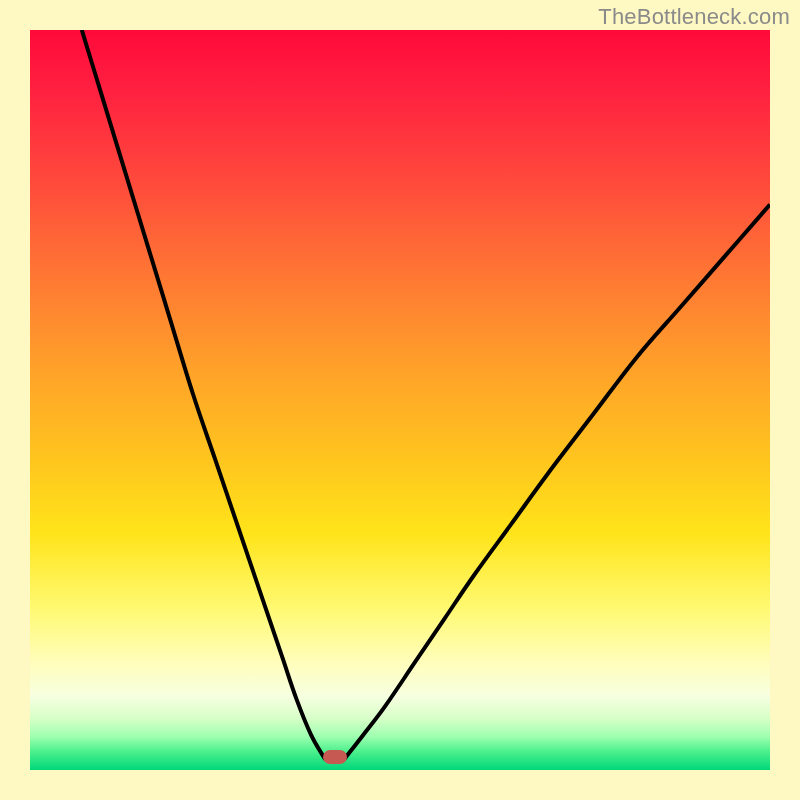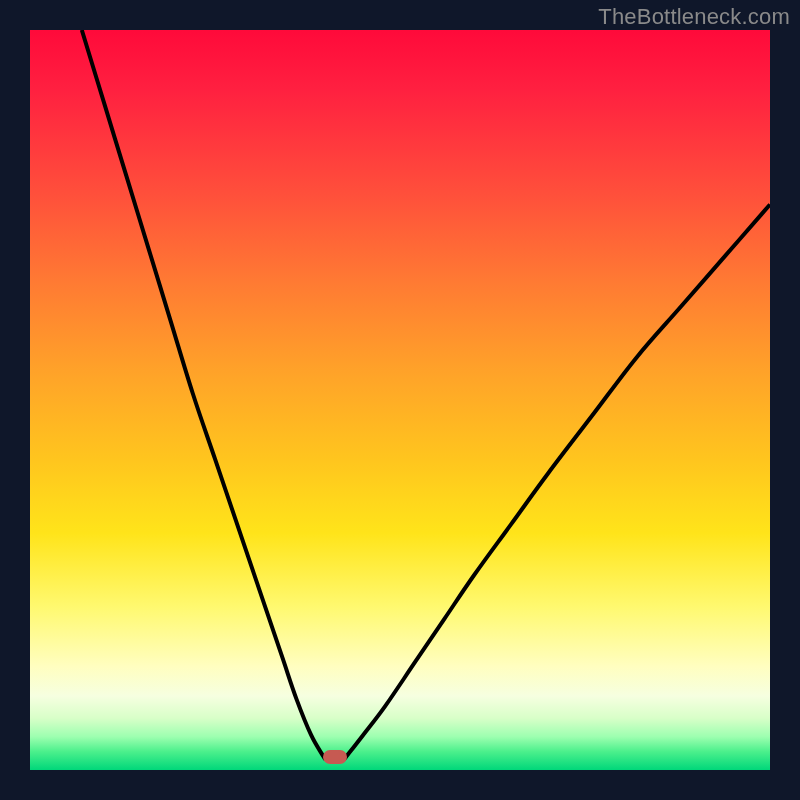"TheBottleneck.com" .frame { background: #0f172a -> #fef9c3 }
